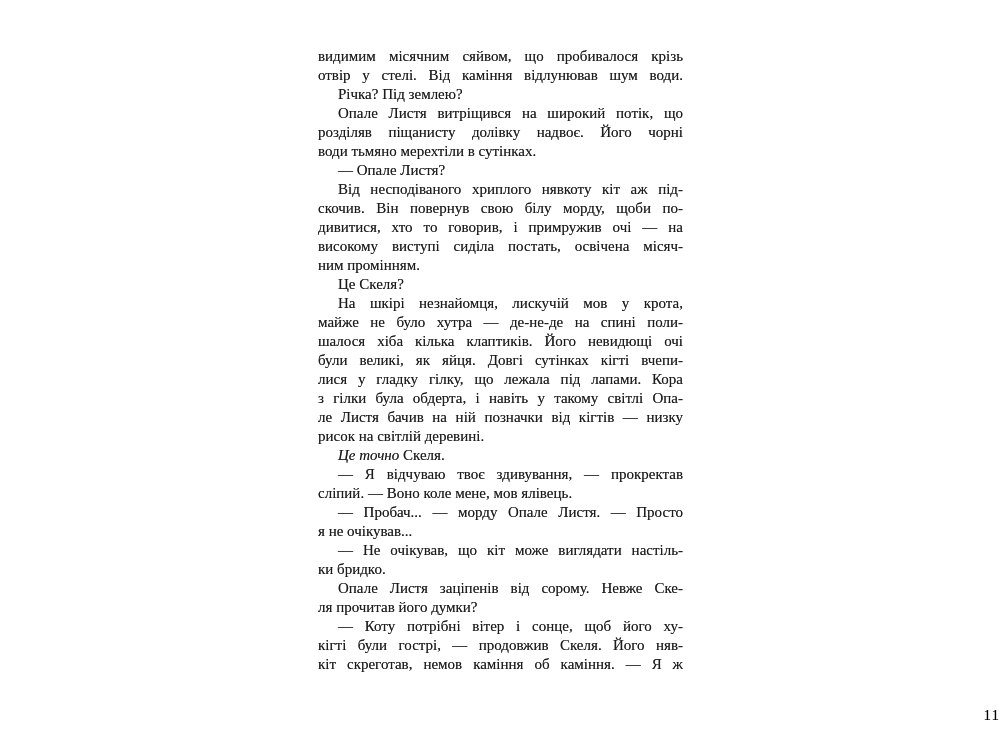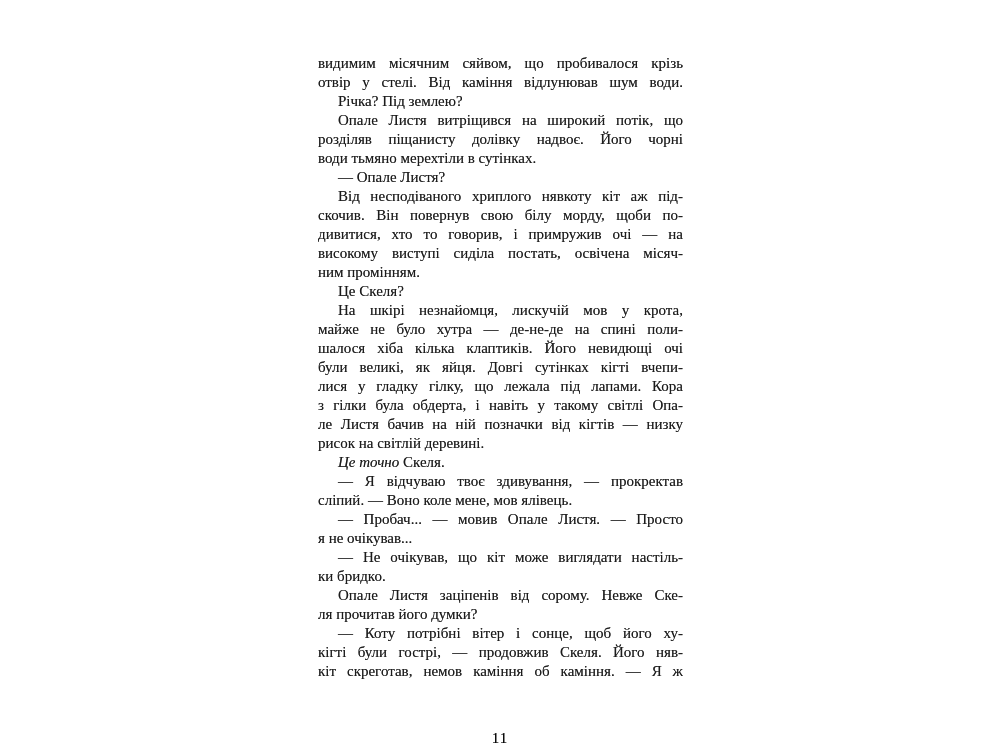"видимим місячним сяйвом, що пробивалося" .text-block { margin-top: 7px -> none }
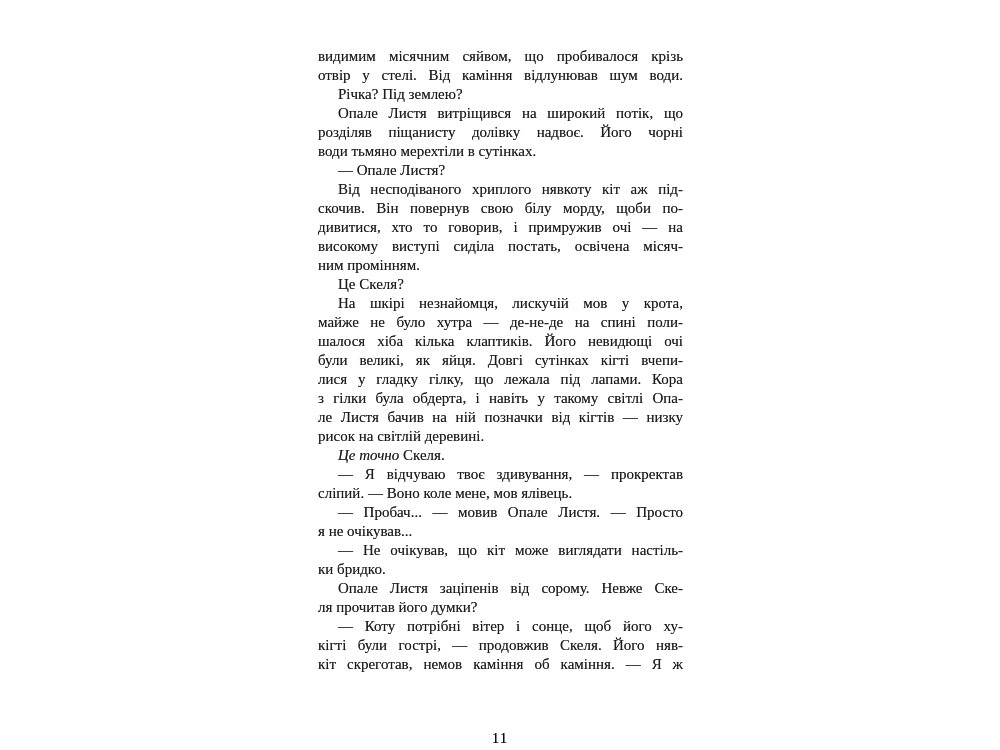"— Пробач... — мовив Опале" span { text: мовив -> морду }
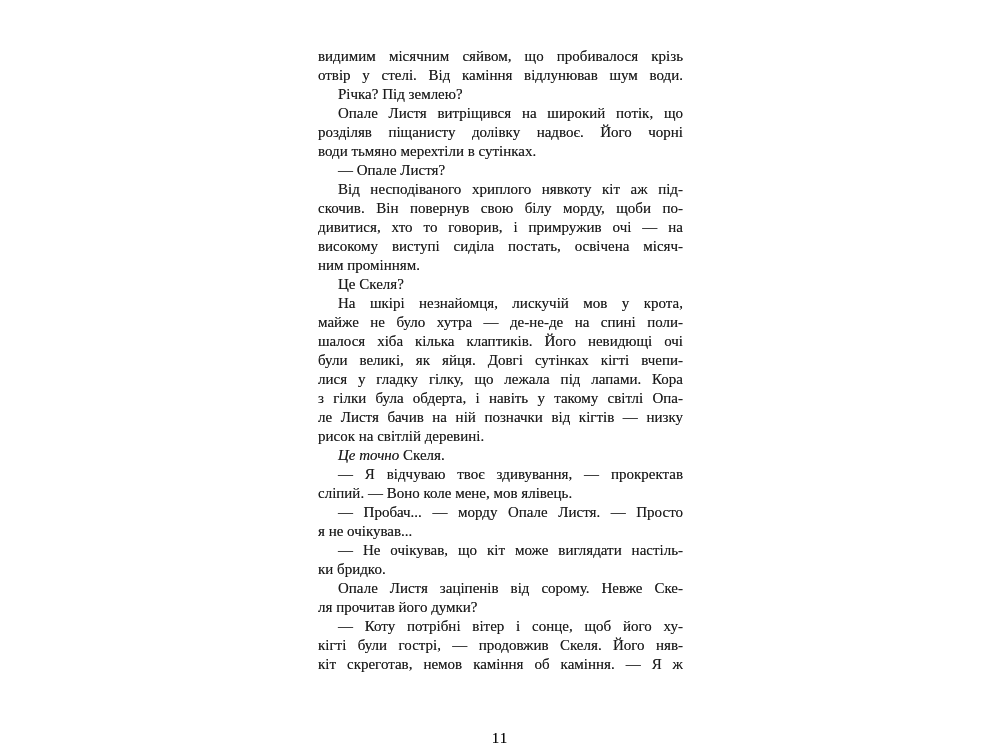"11" .page-number { text-align: center -> right; top: 730px -> 707px }
